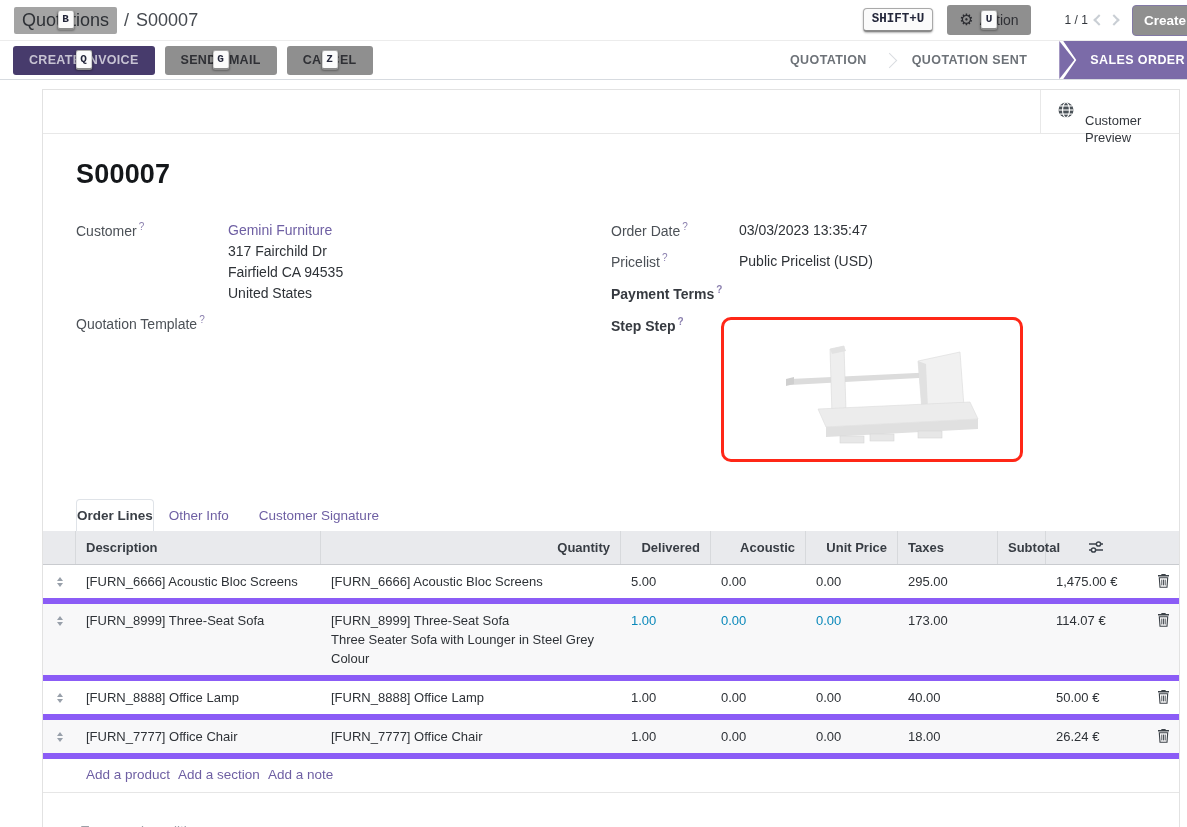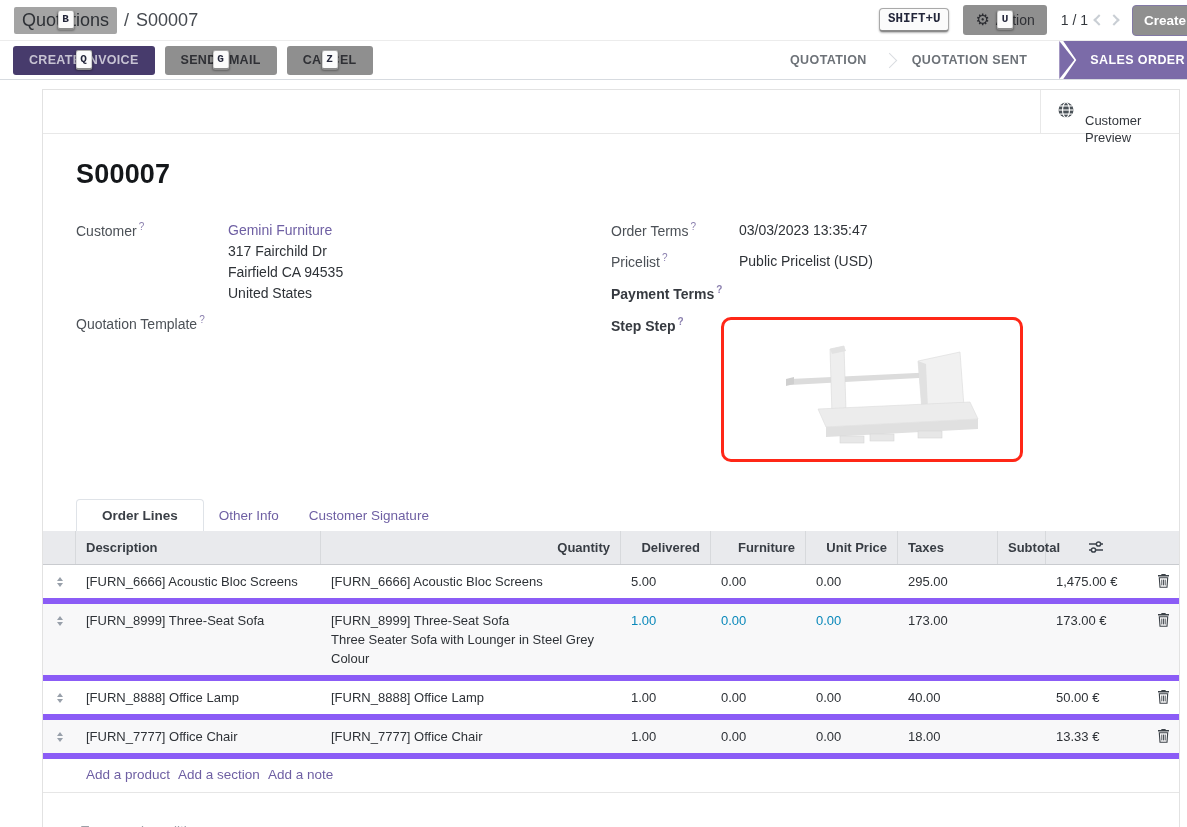"1 / 1" .pager { font-size: 14px -> 12px; margin-left: 0 -> 20px }
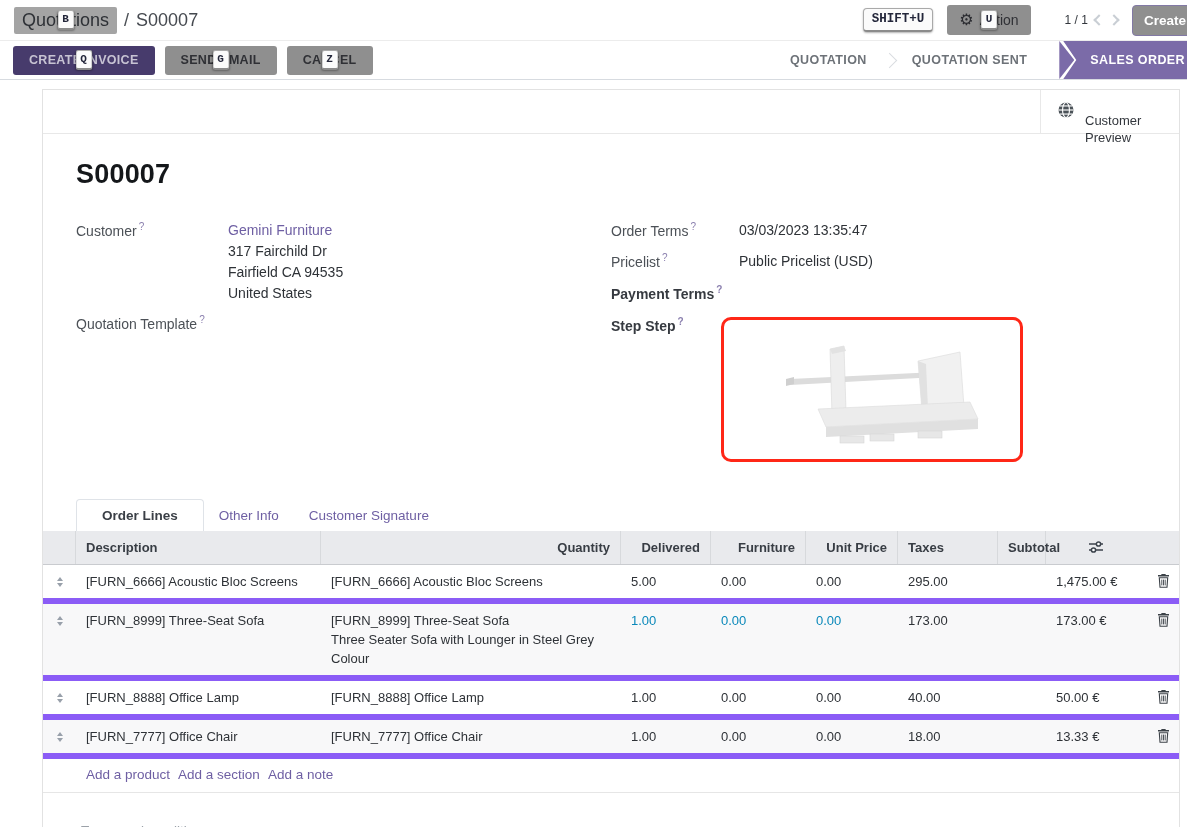"Order Terms" span { text: Terms -> Date }
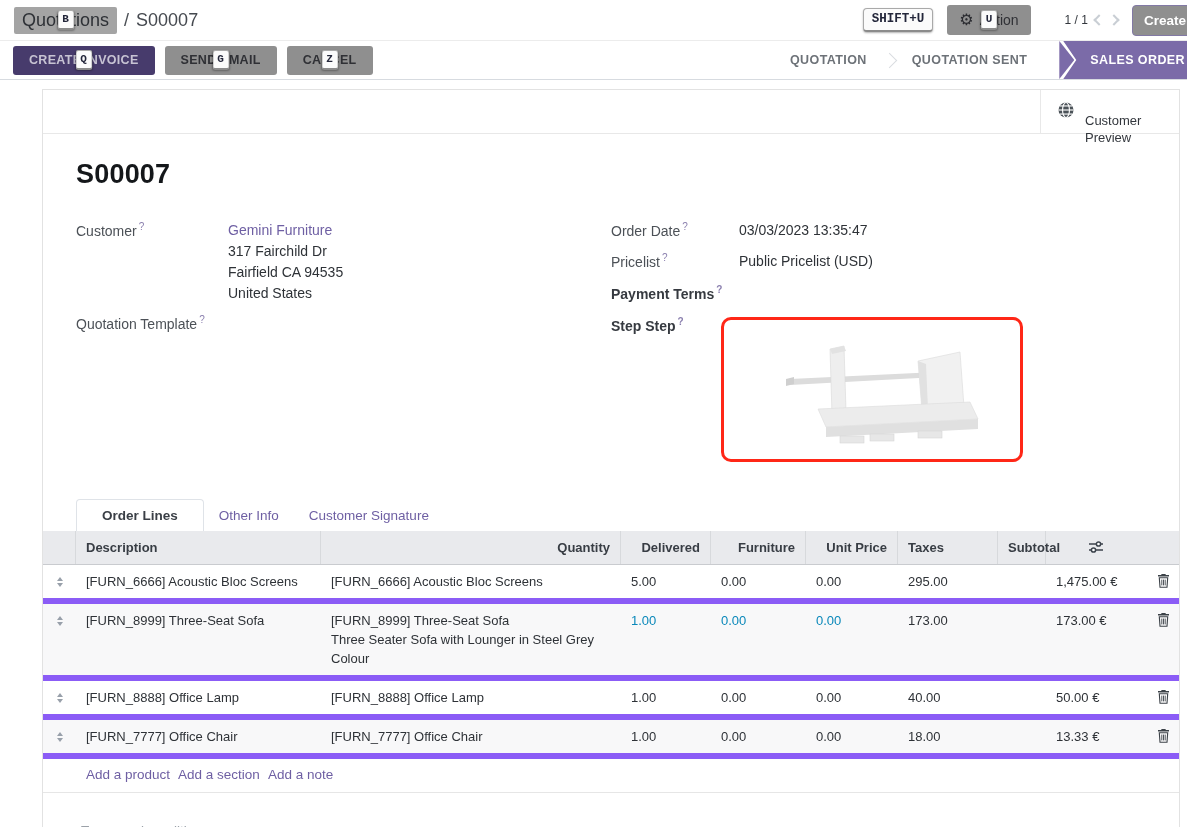"Order Lines" .tab-active { padding: 8px 25px -> 8px 0 }
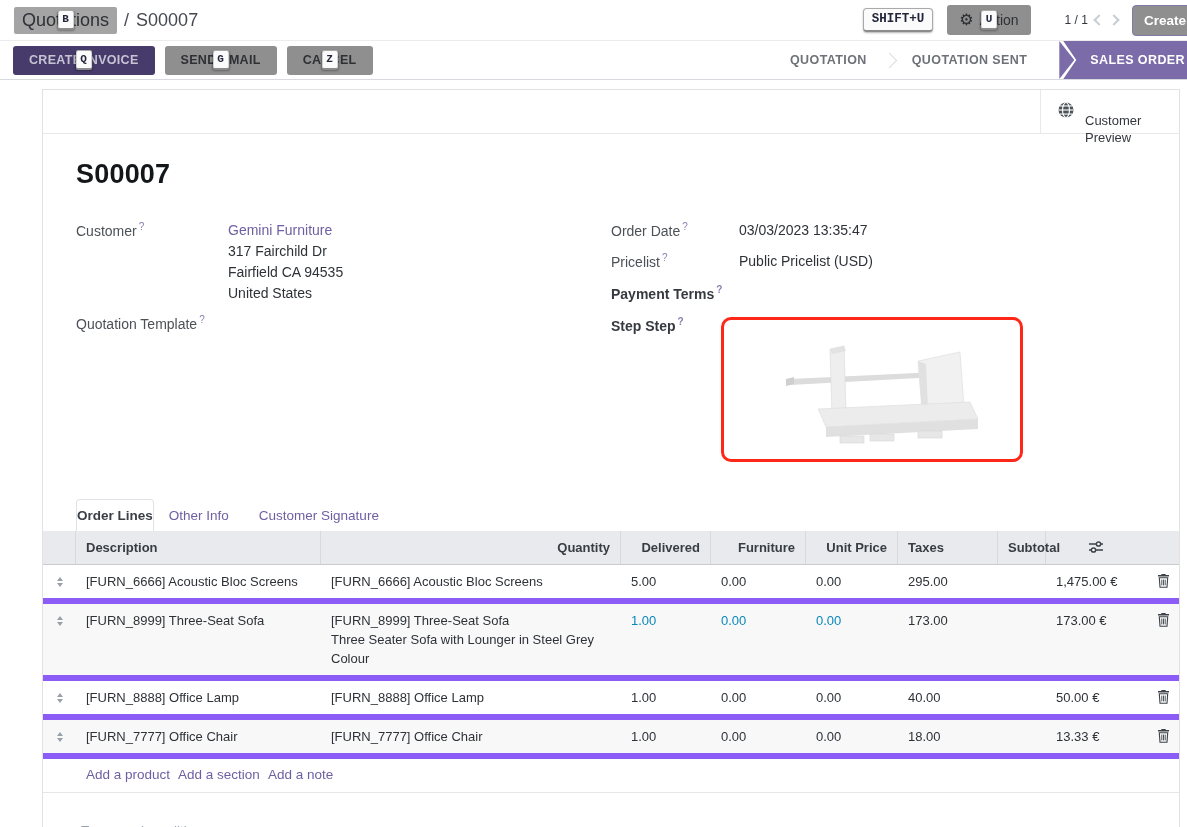"Furniture" div.th { text: Furniture -> Acoustic }
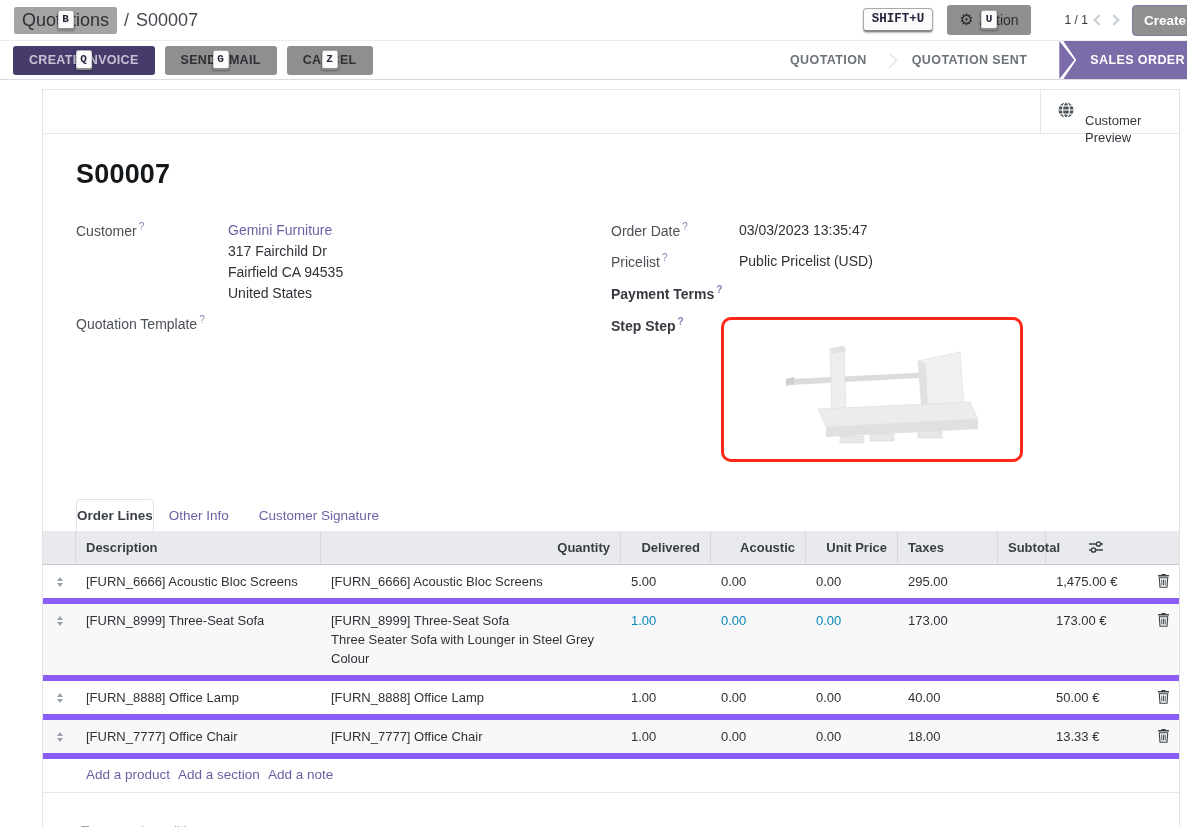"173.00 €" div.td { text: 173.00 -> 114.07 }
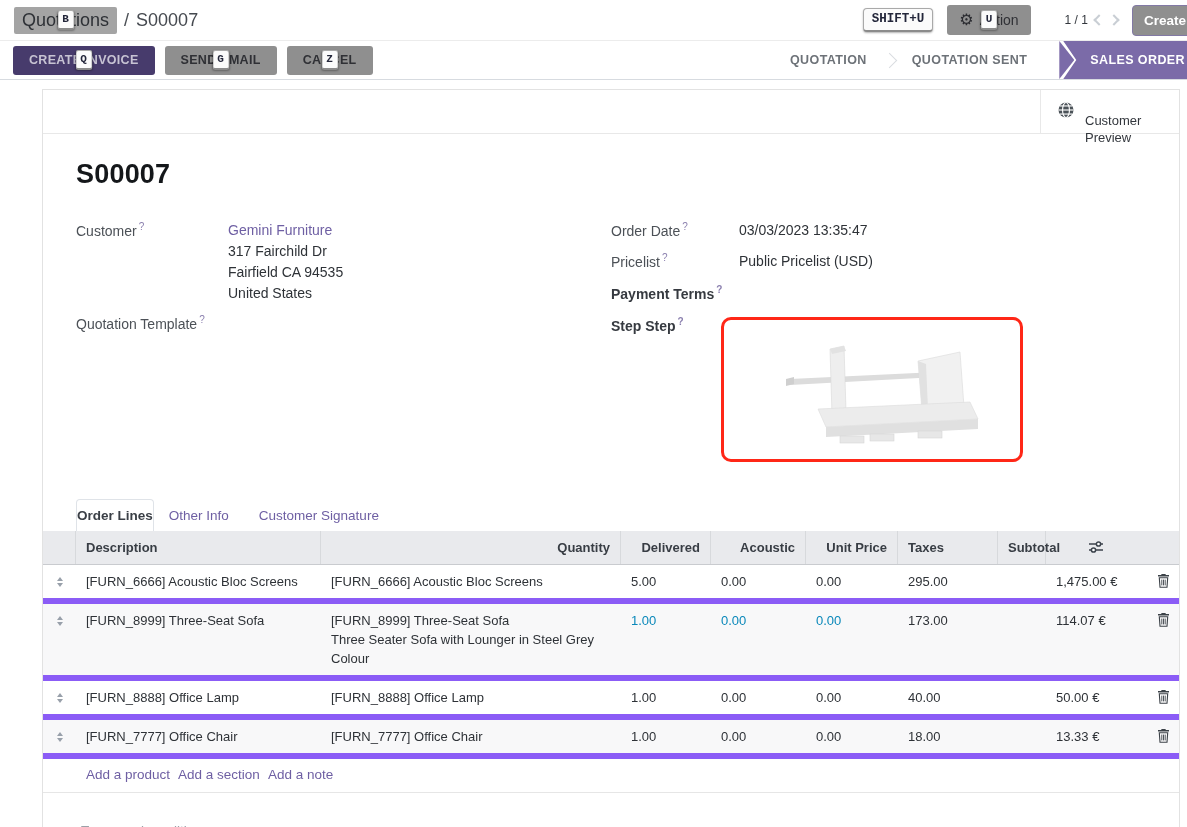"13.33 €" div.td { text: 13.33 -> 26.24 }
